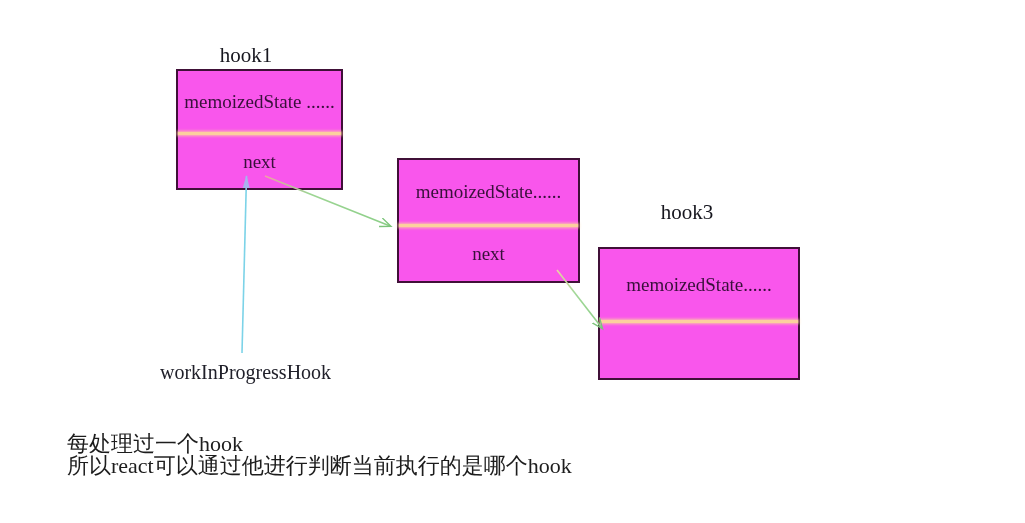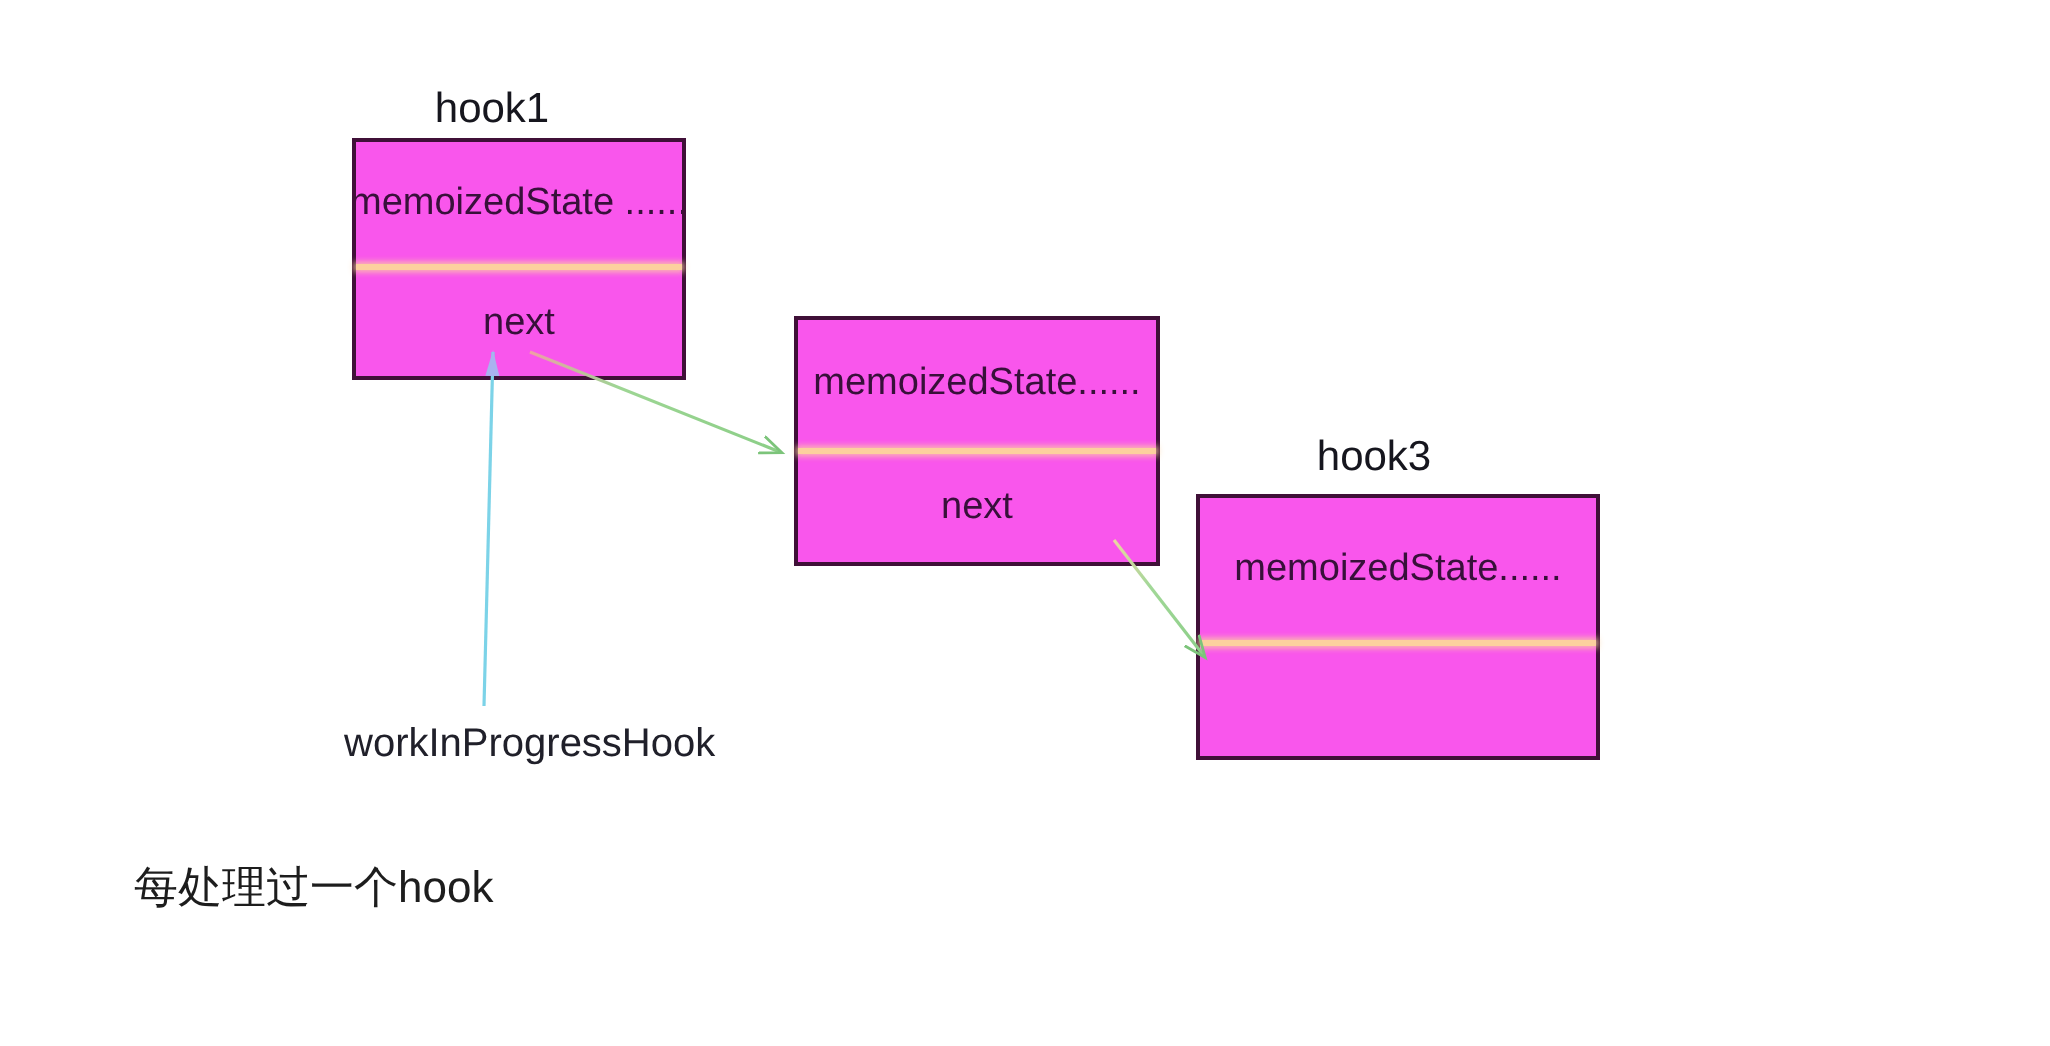"hook1" .stage { font-family: none -> Liberation Serif, serif }
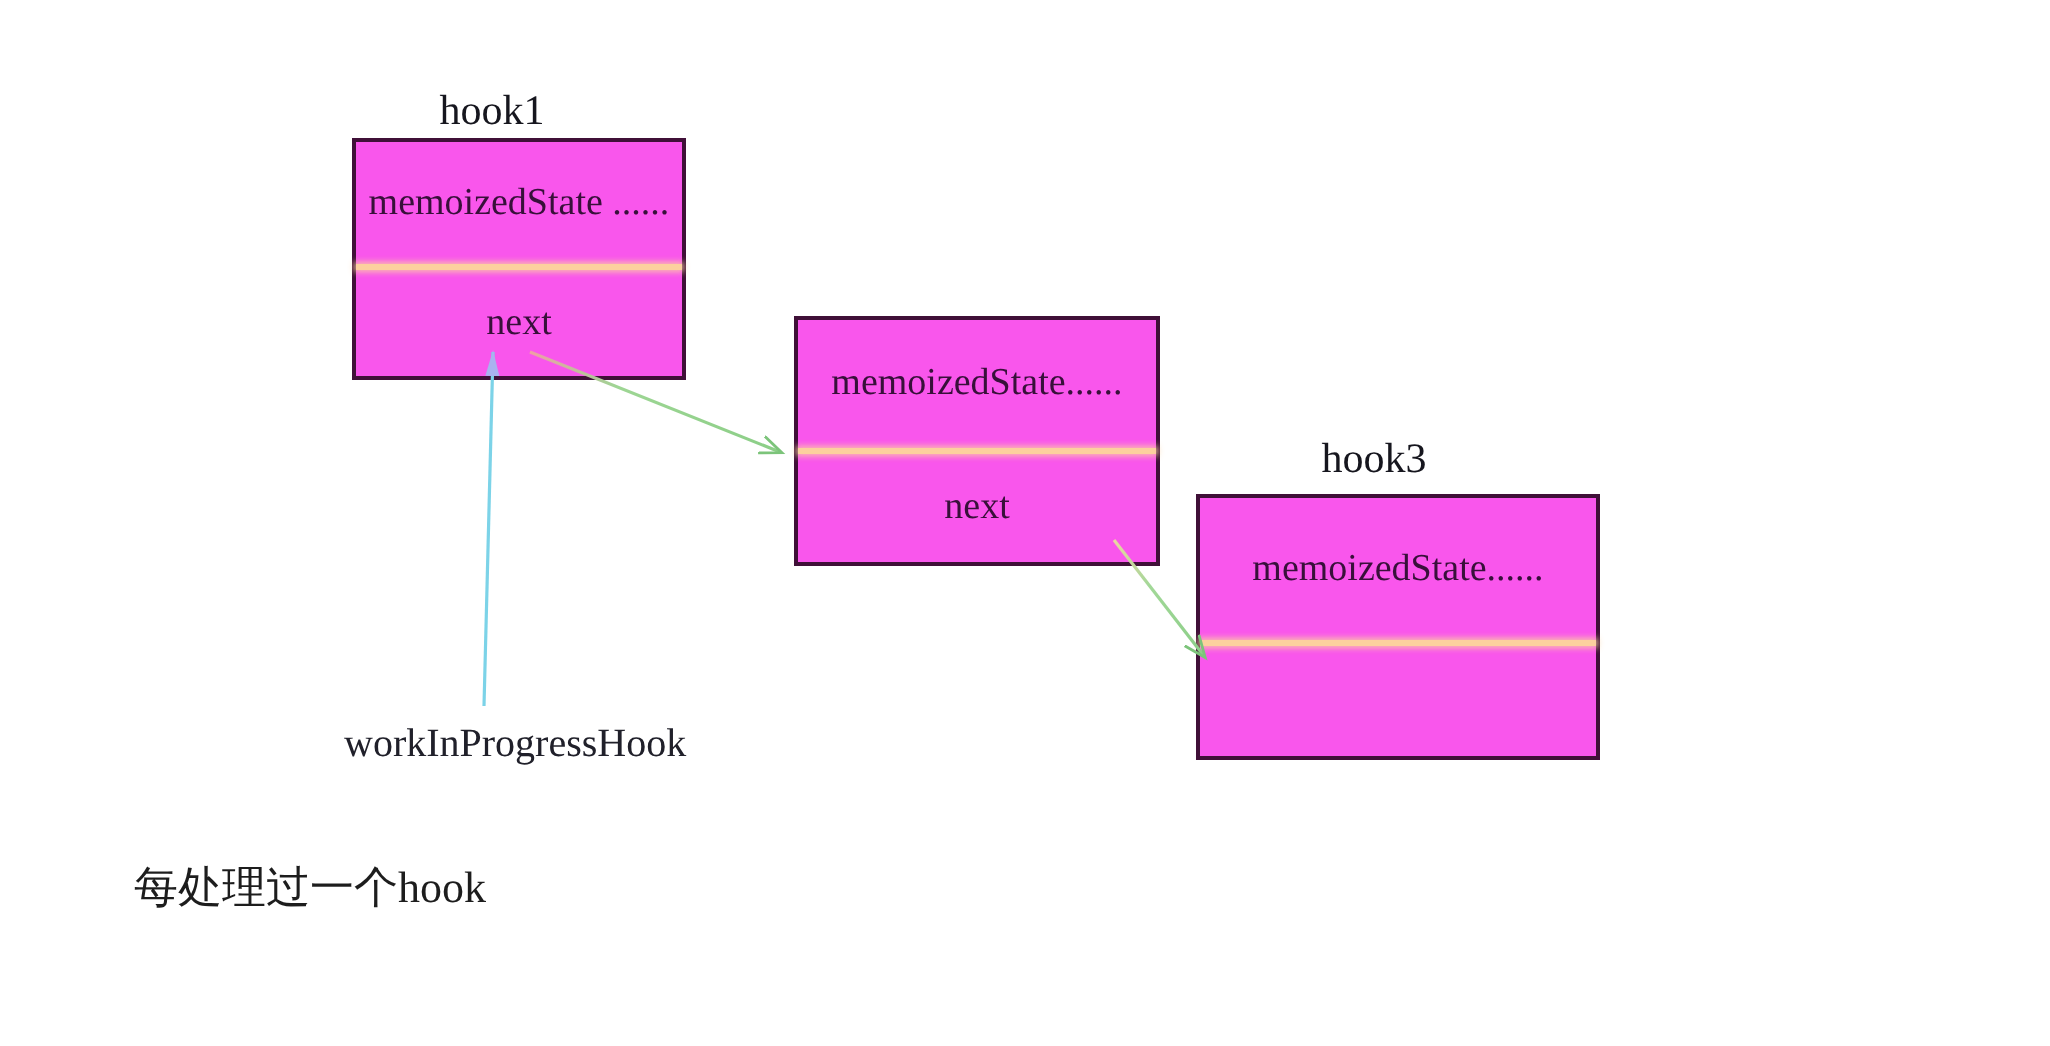"hook3" .t3 { top: 217px -> 200px }
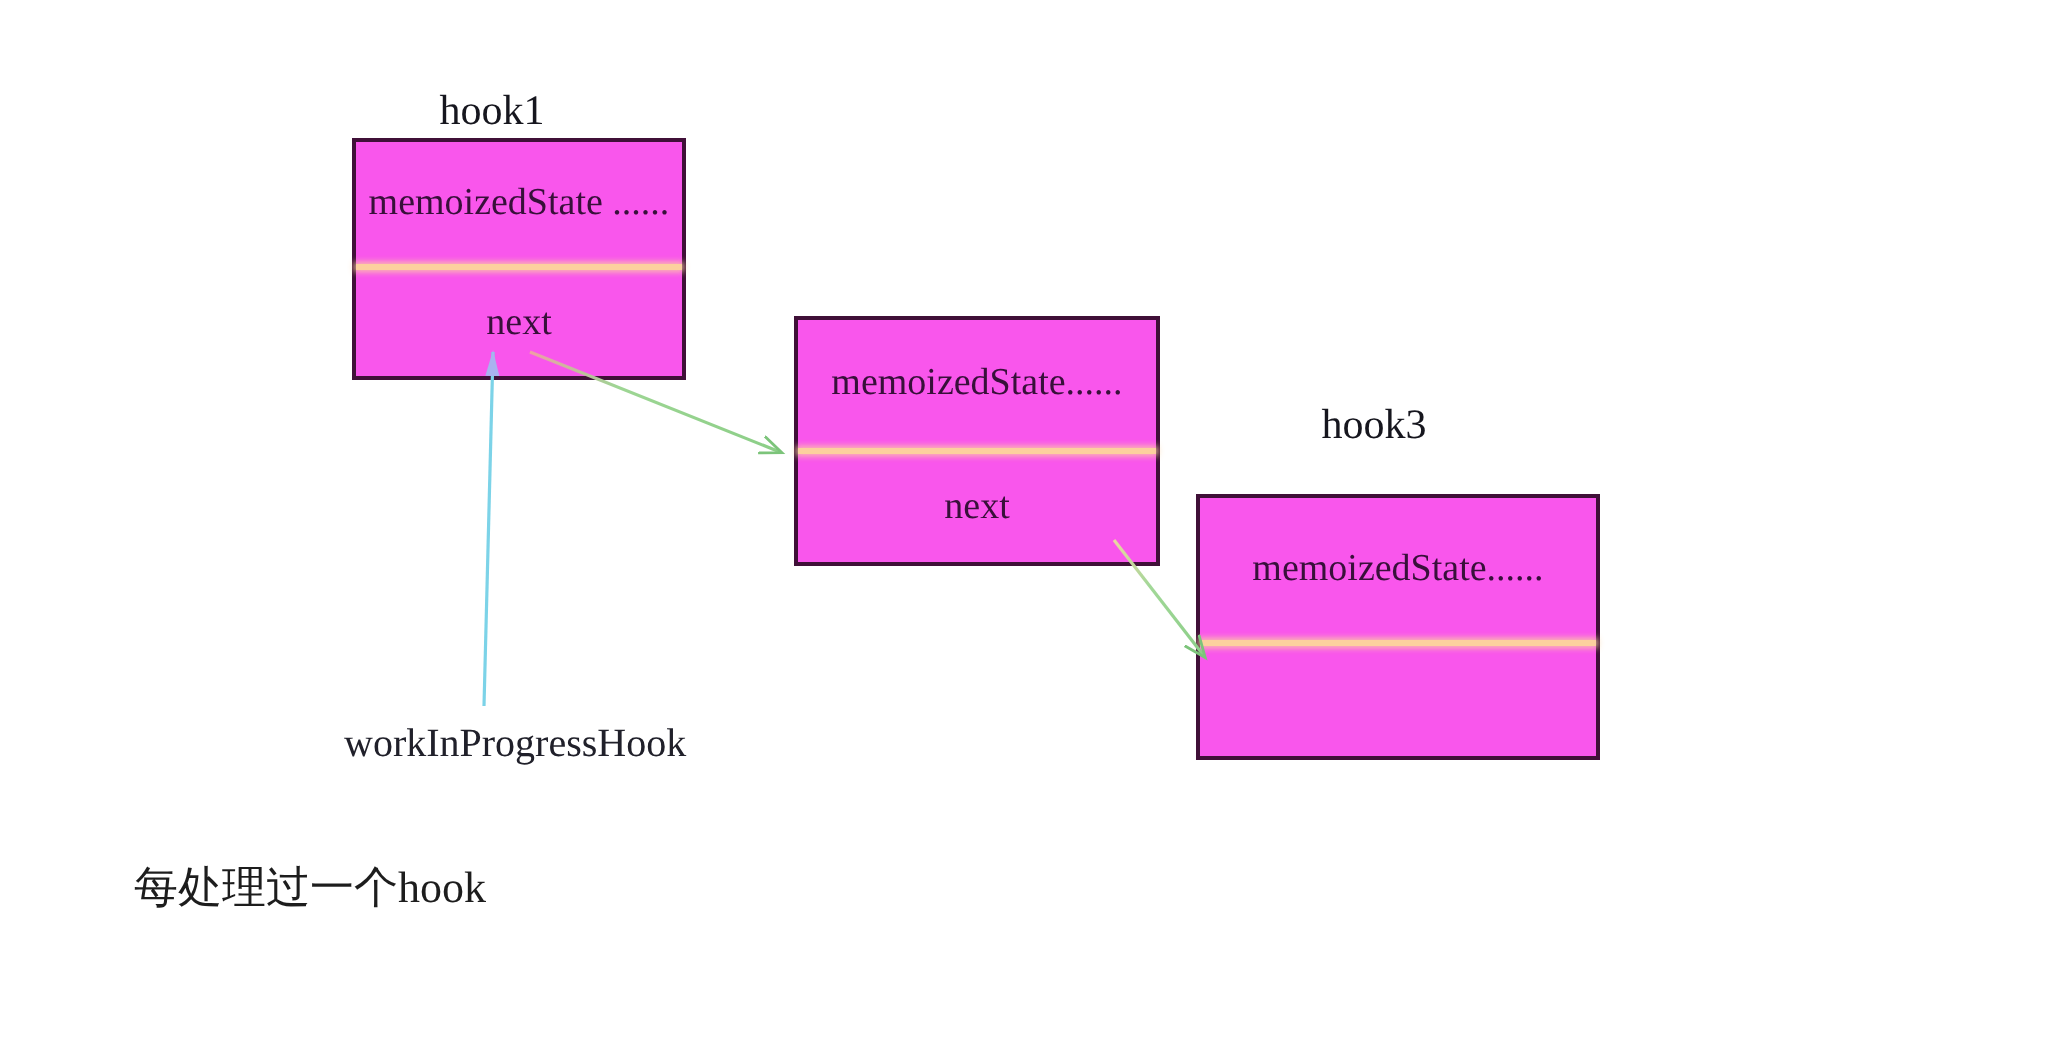"workInProgressHook" .wip-label { margin-left: 12px -> none }
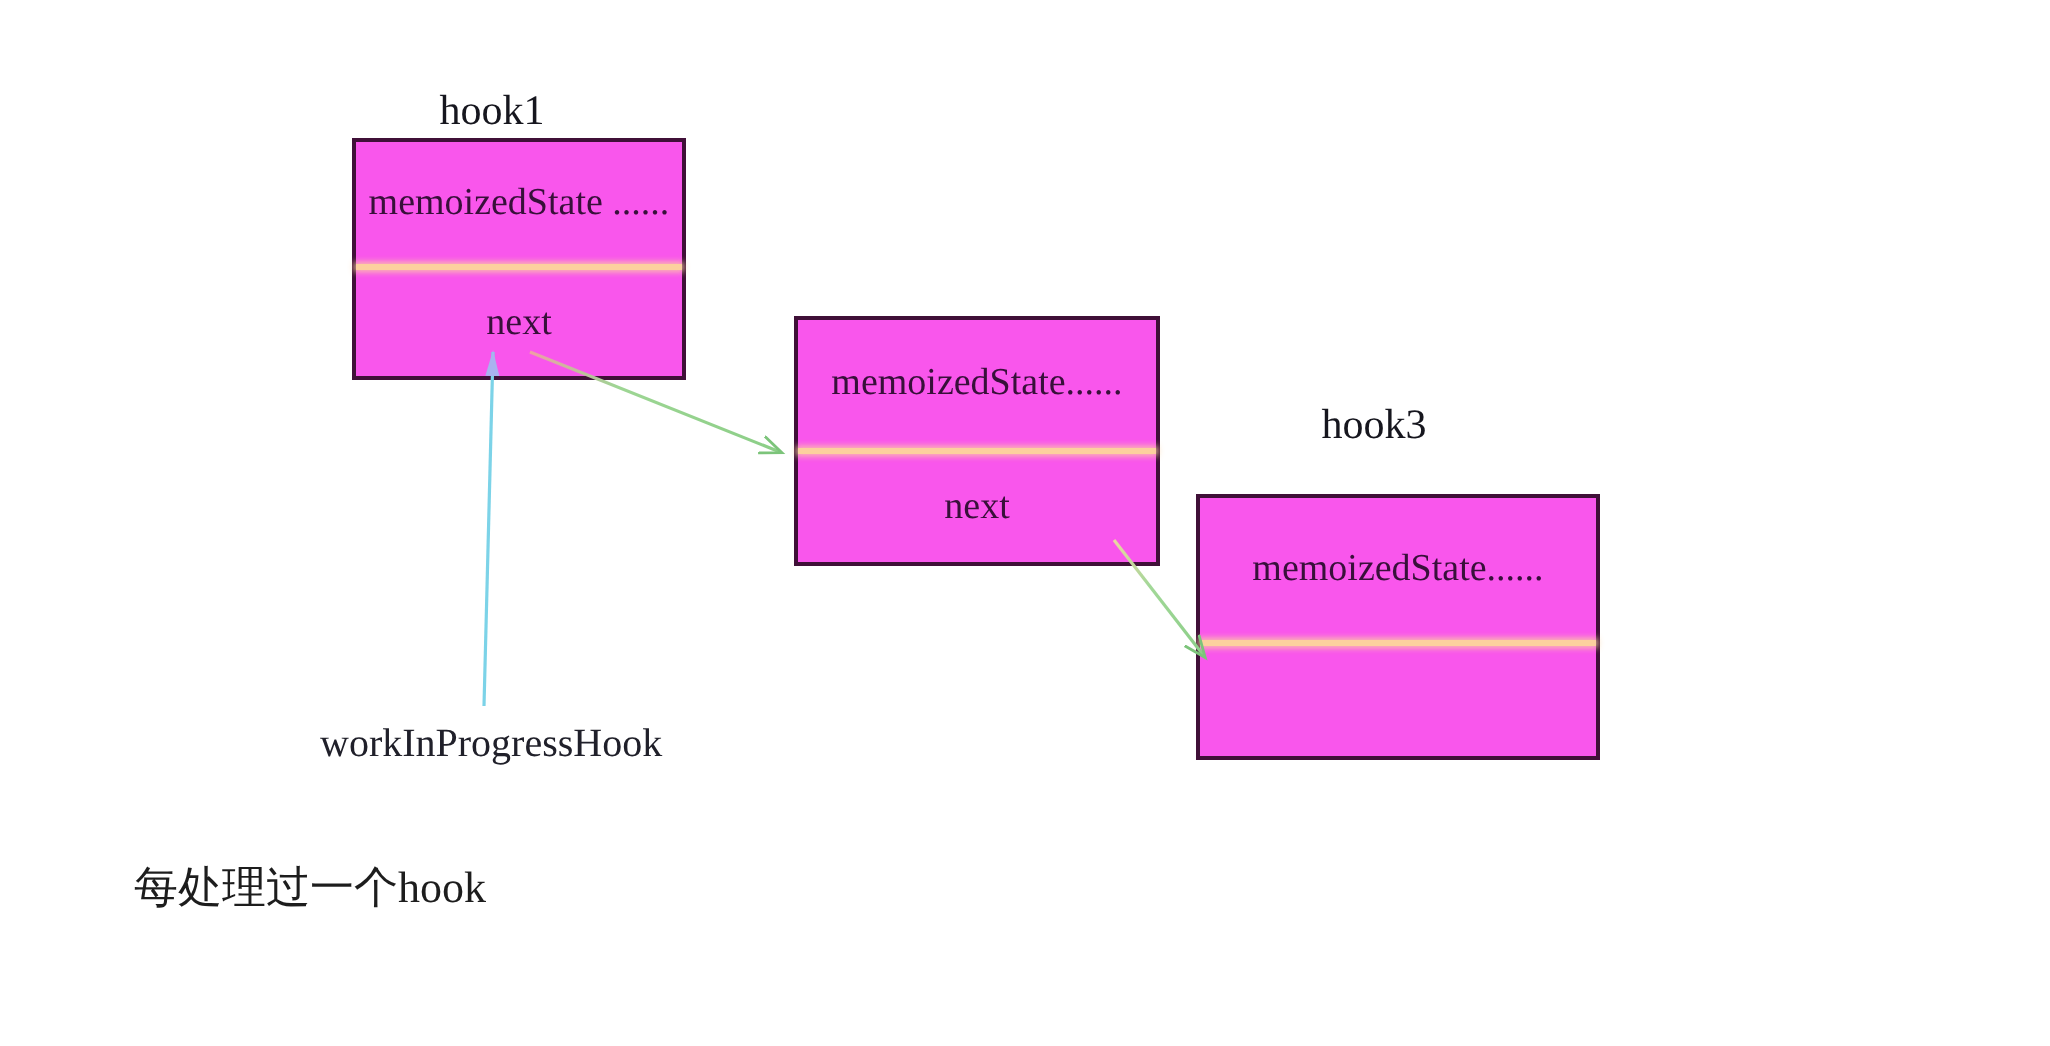"所以react可以通过他进行判断当前执行的是哪个hook" div { html: none -> <div>所以react可以通过他进行判断当前执行的是哪个hook</div> }
